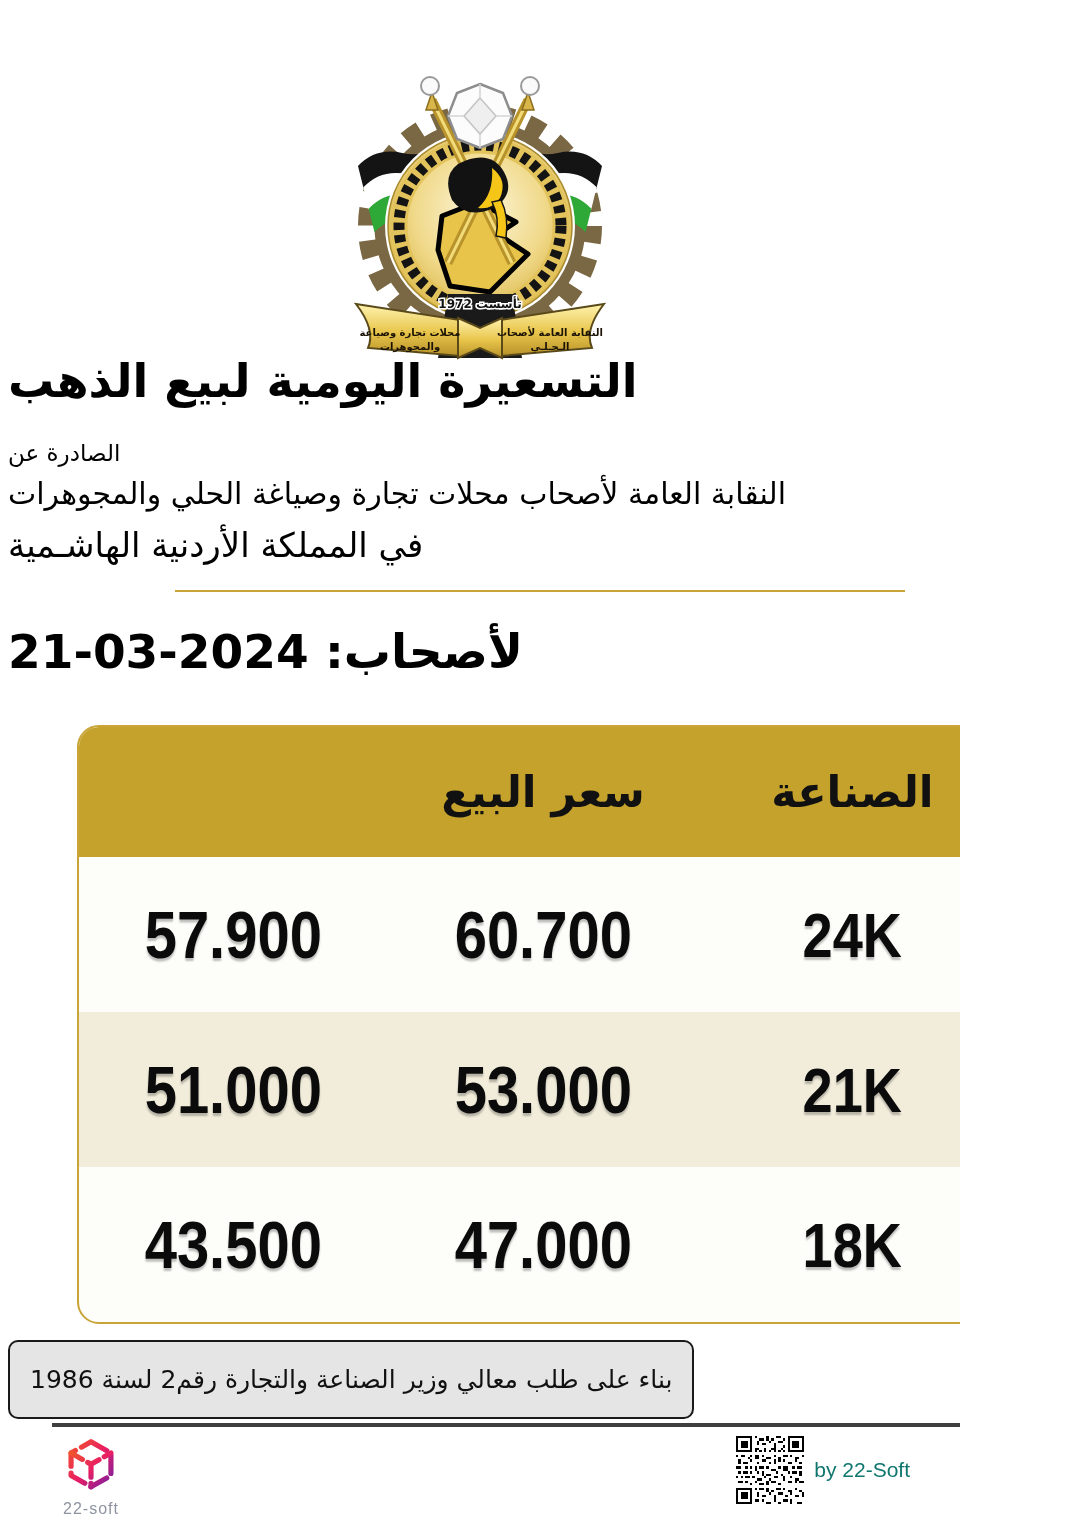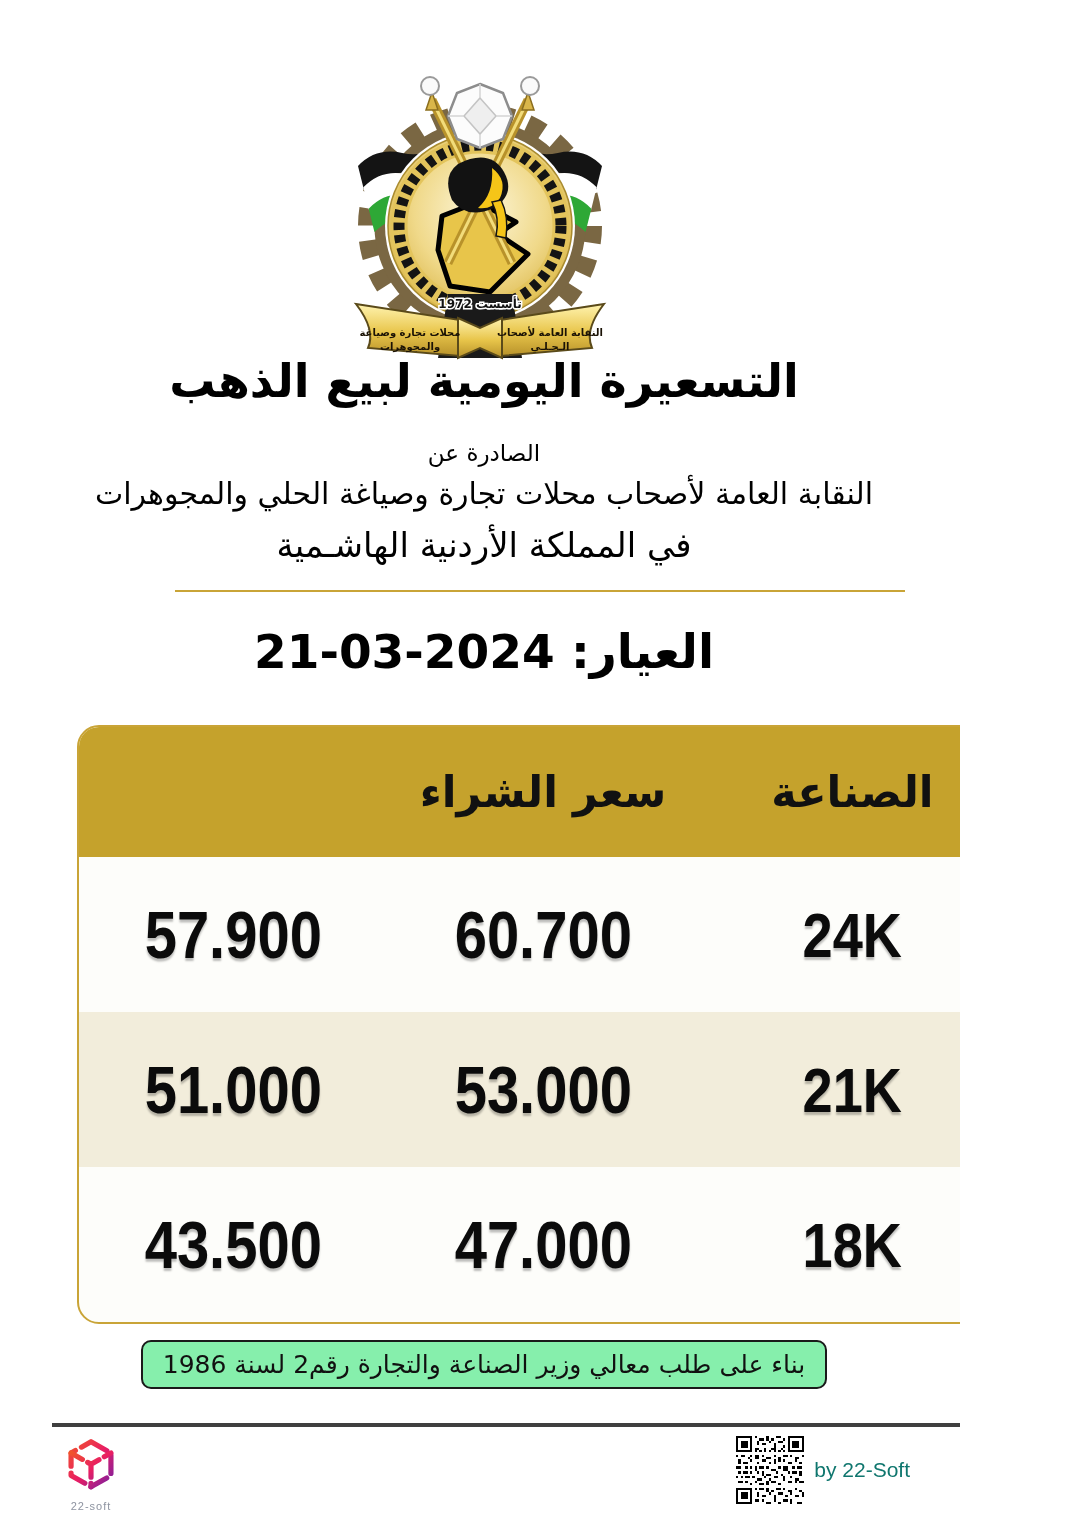"التسعيرة اليومية لبيع الذهب" .abs-center { text-align: center -> left }
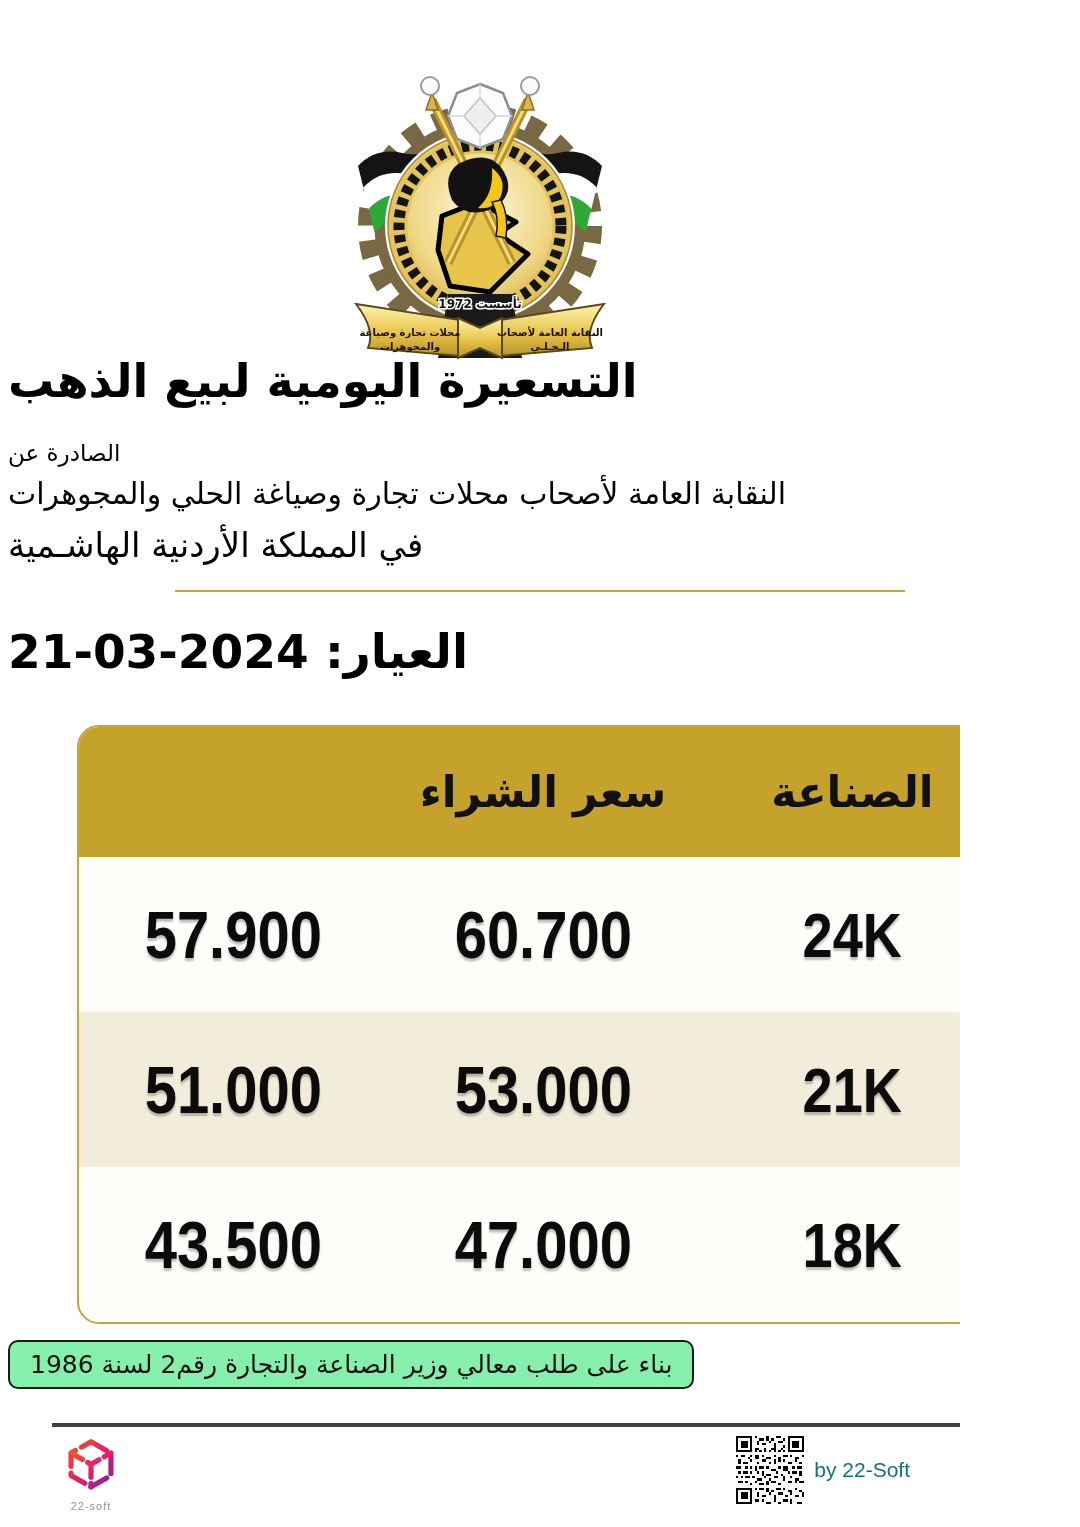"العيار:" span { text: العيار -> لأصحاب }
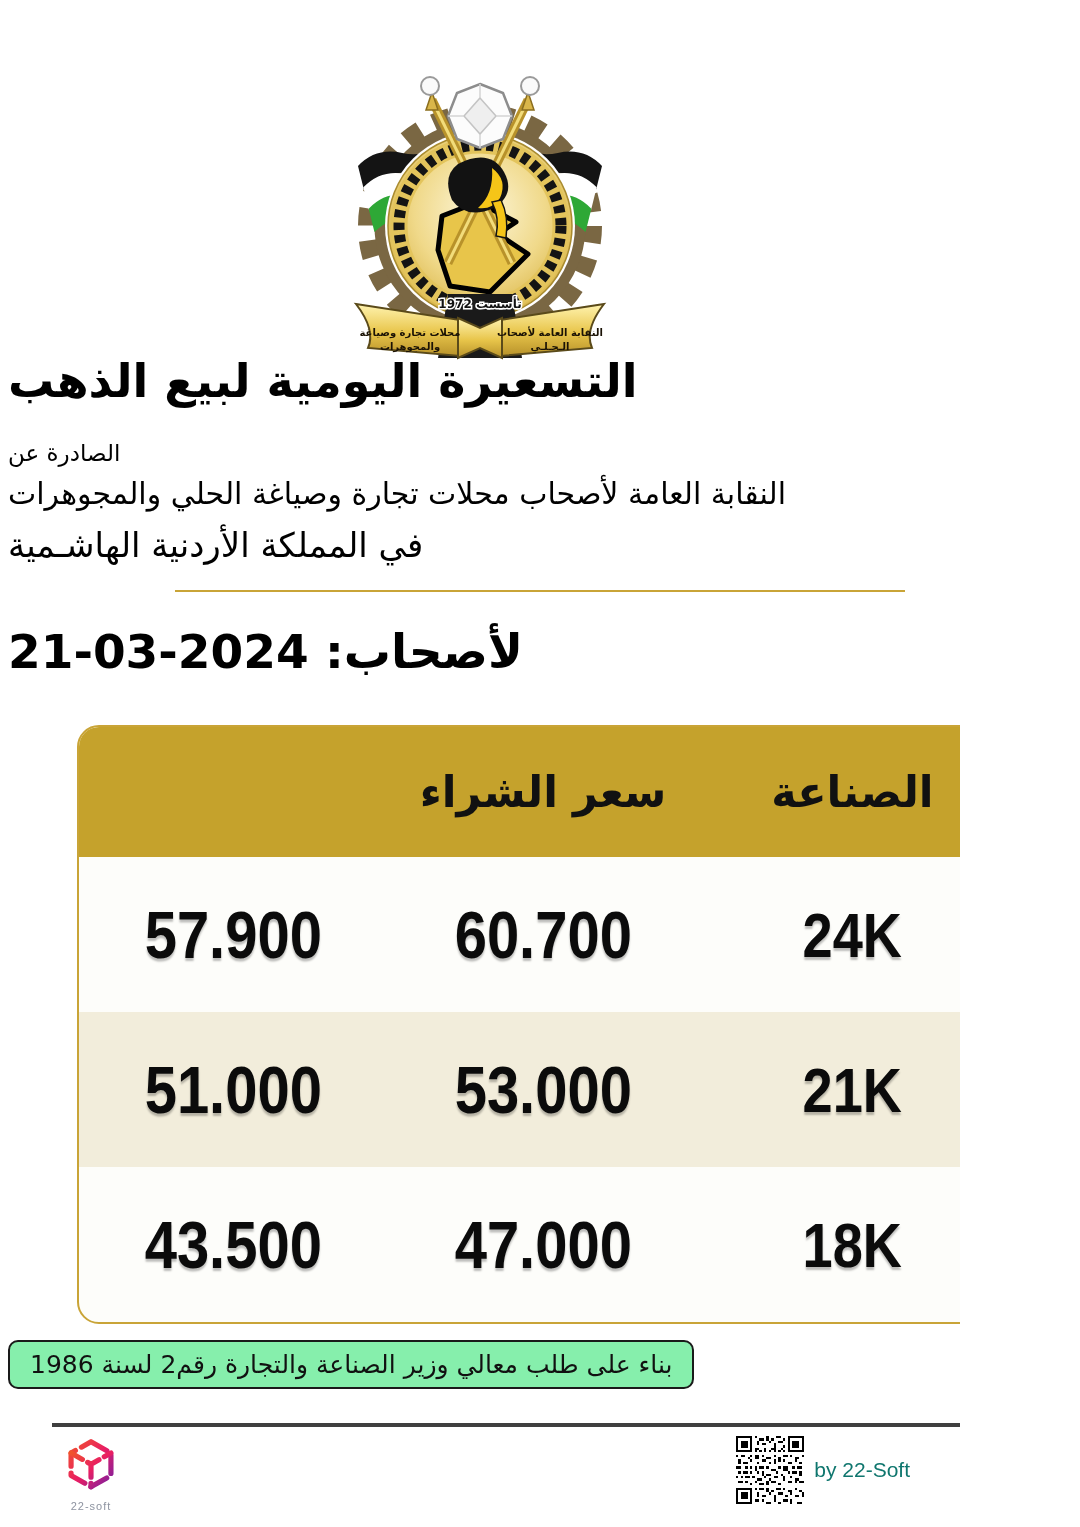"سعر الشراء" div { text: الشراء -> البيع }
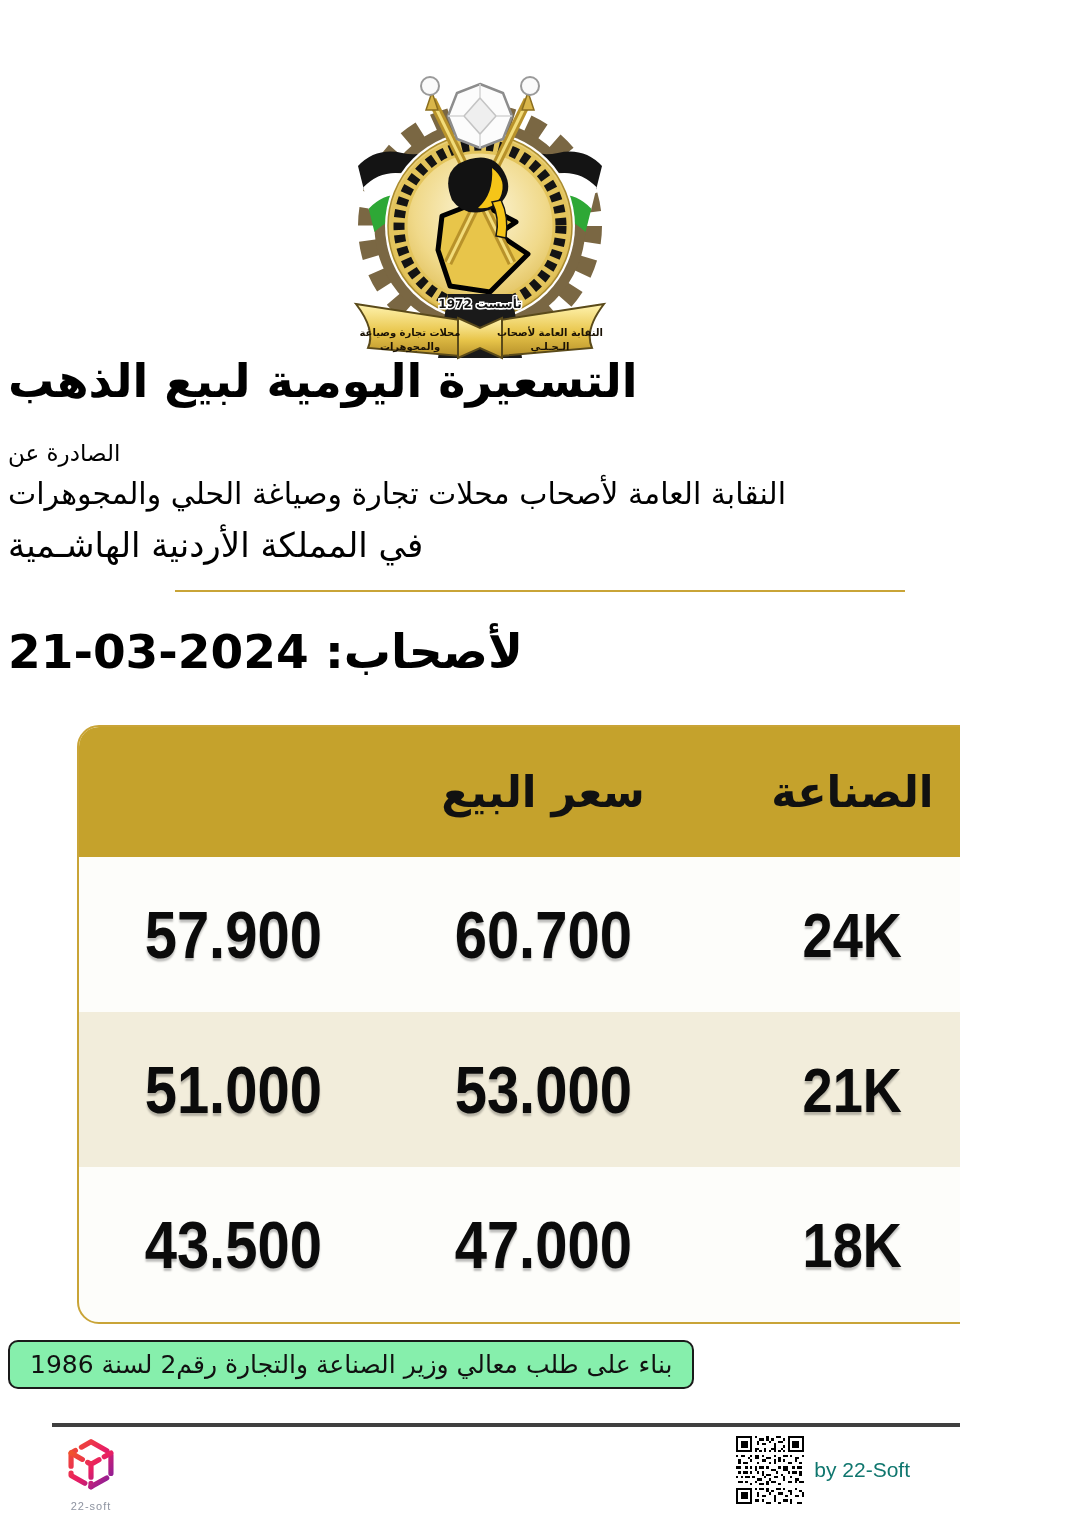"بناء على طلب معالي وزير" .note { background: #86efac -> #e5e5e5; padding: 8px 20px -> 23px 20px }
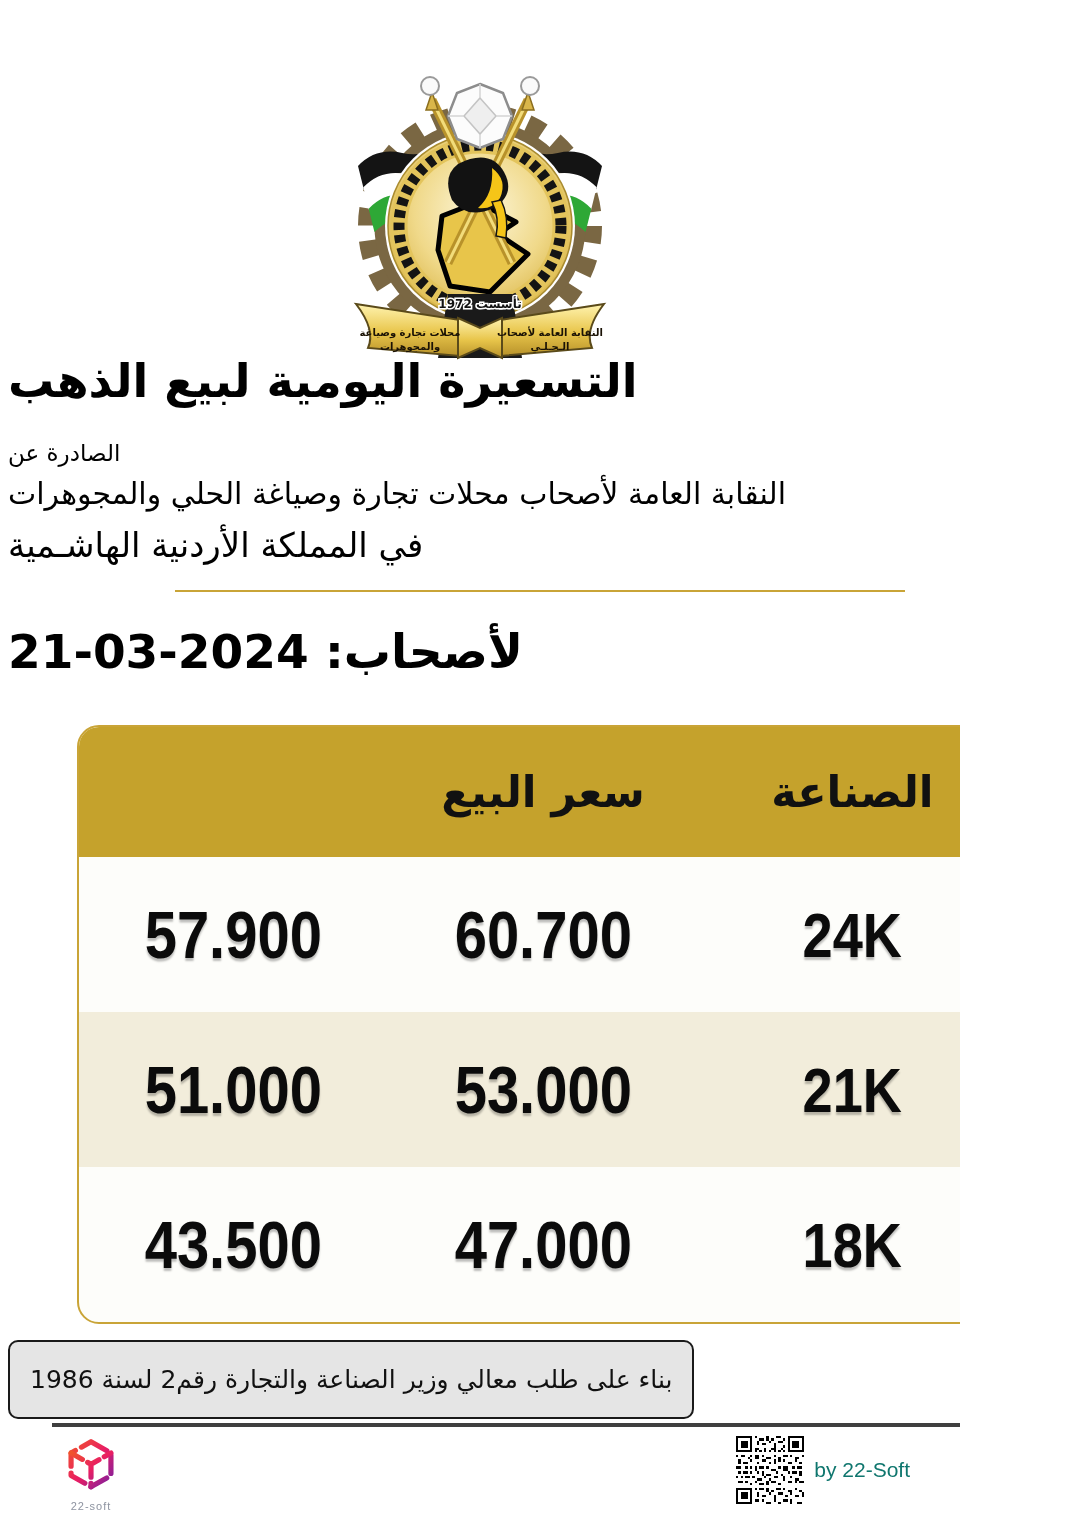"22-soft" .brand-label { font-size: 11px -> 16px }
